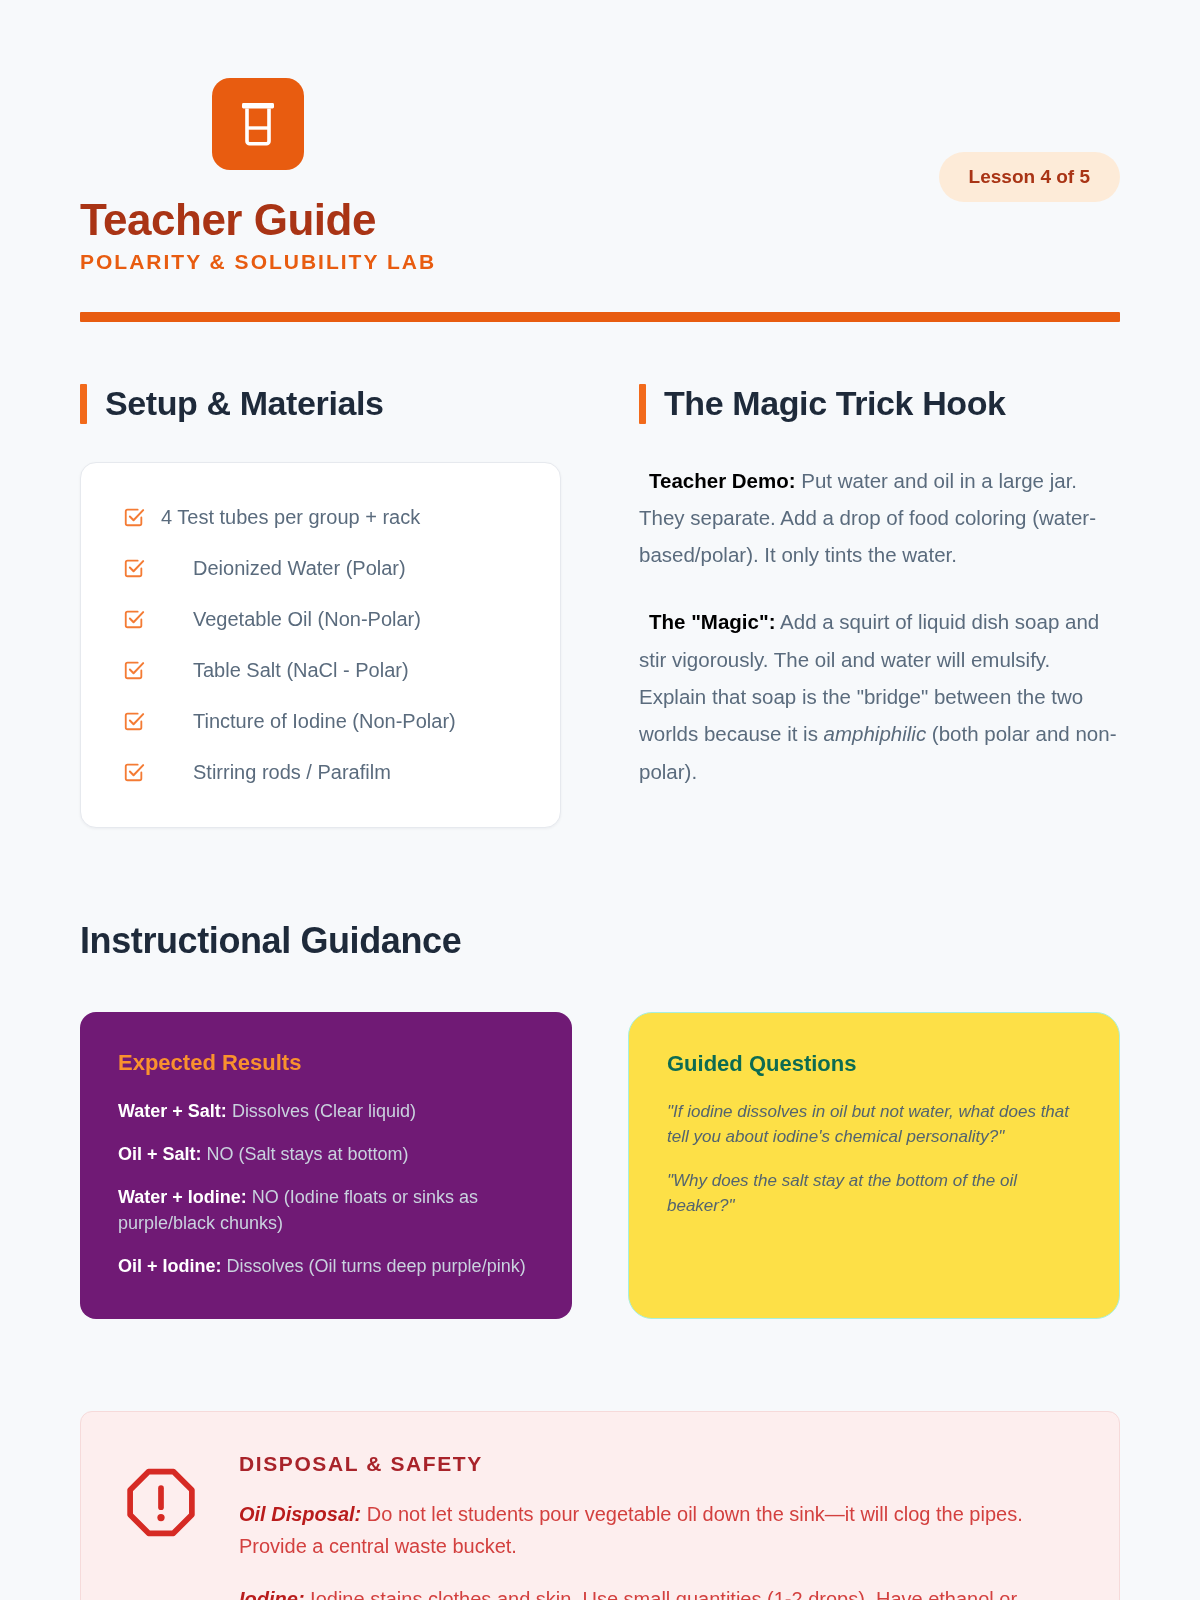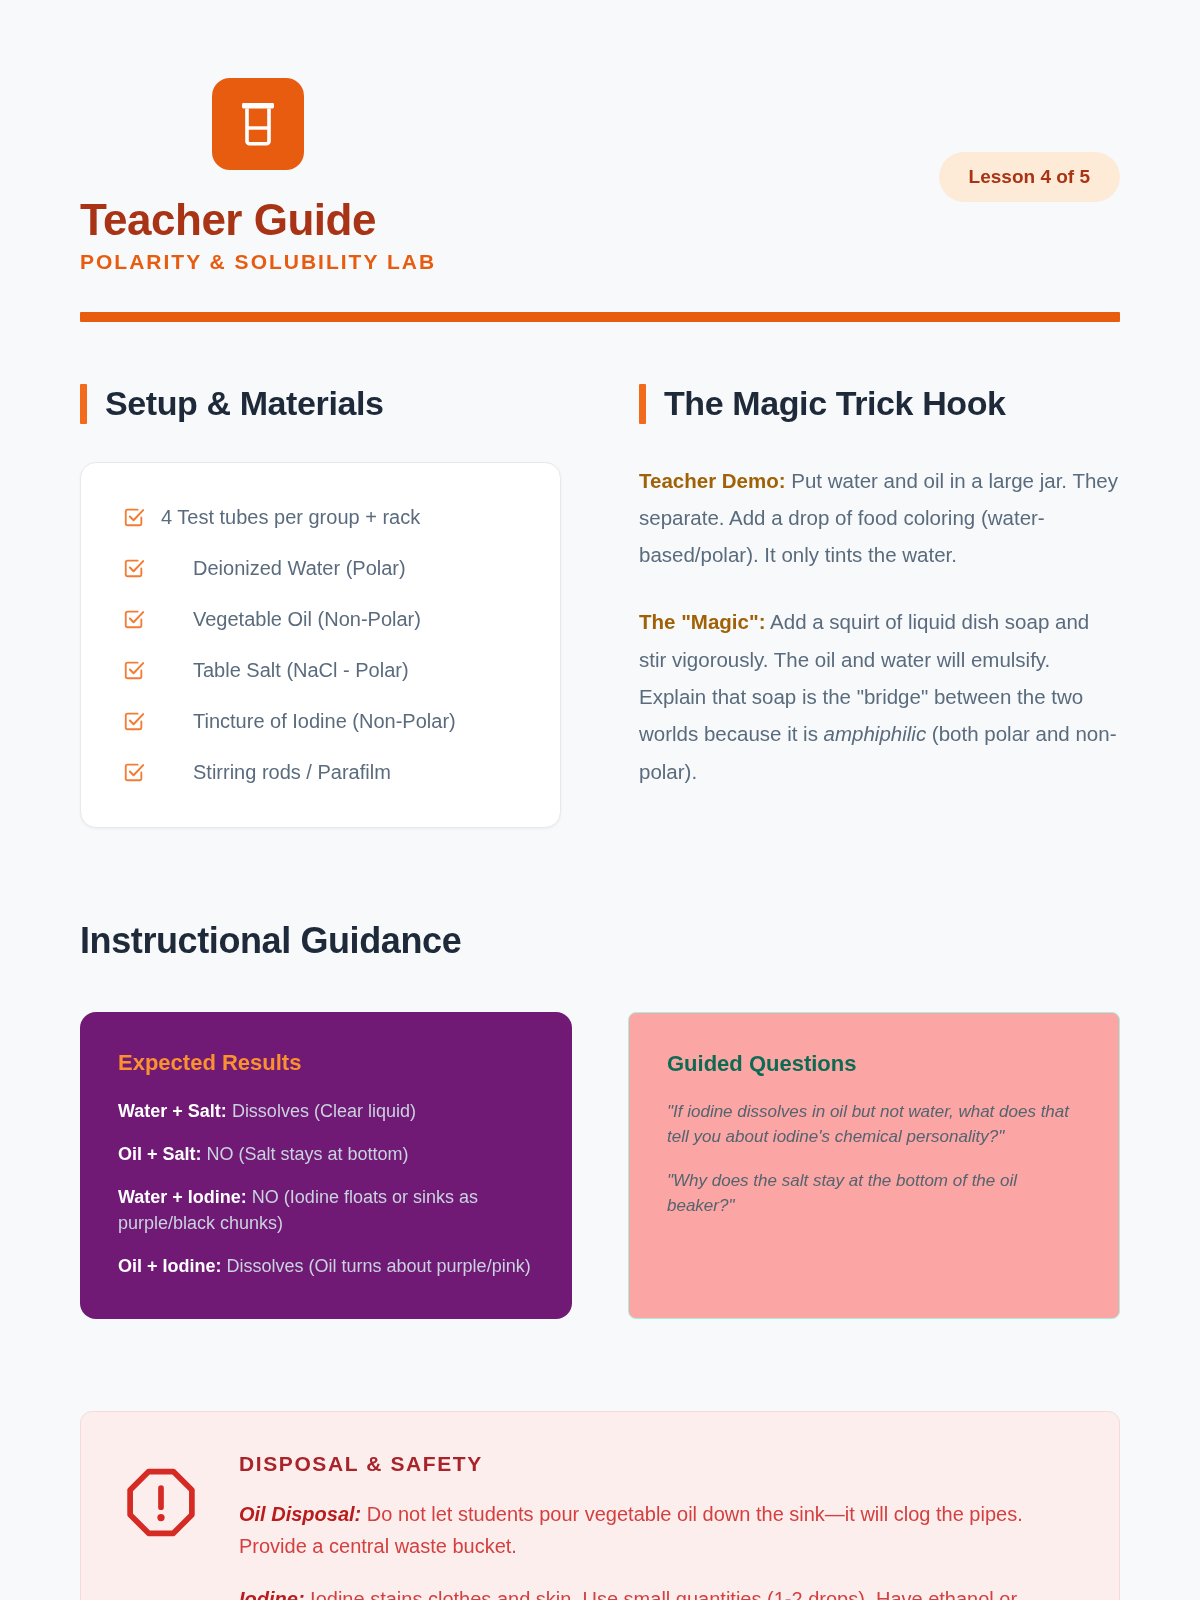"Teacher Demo:" .hook b { color: #a16207 -> #000000; margin-left: none -> 10px }
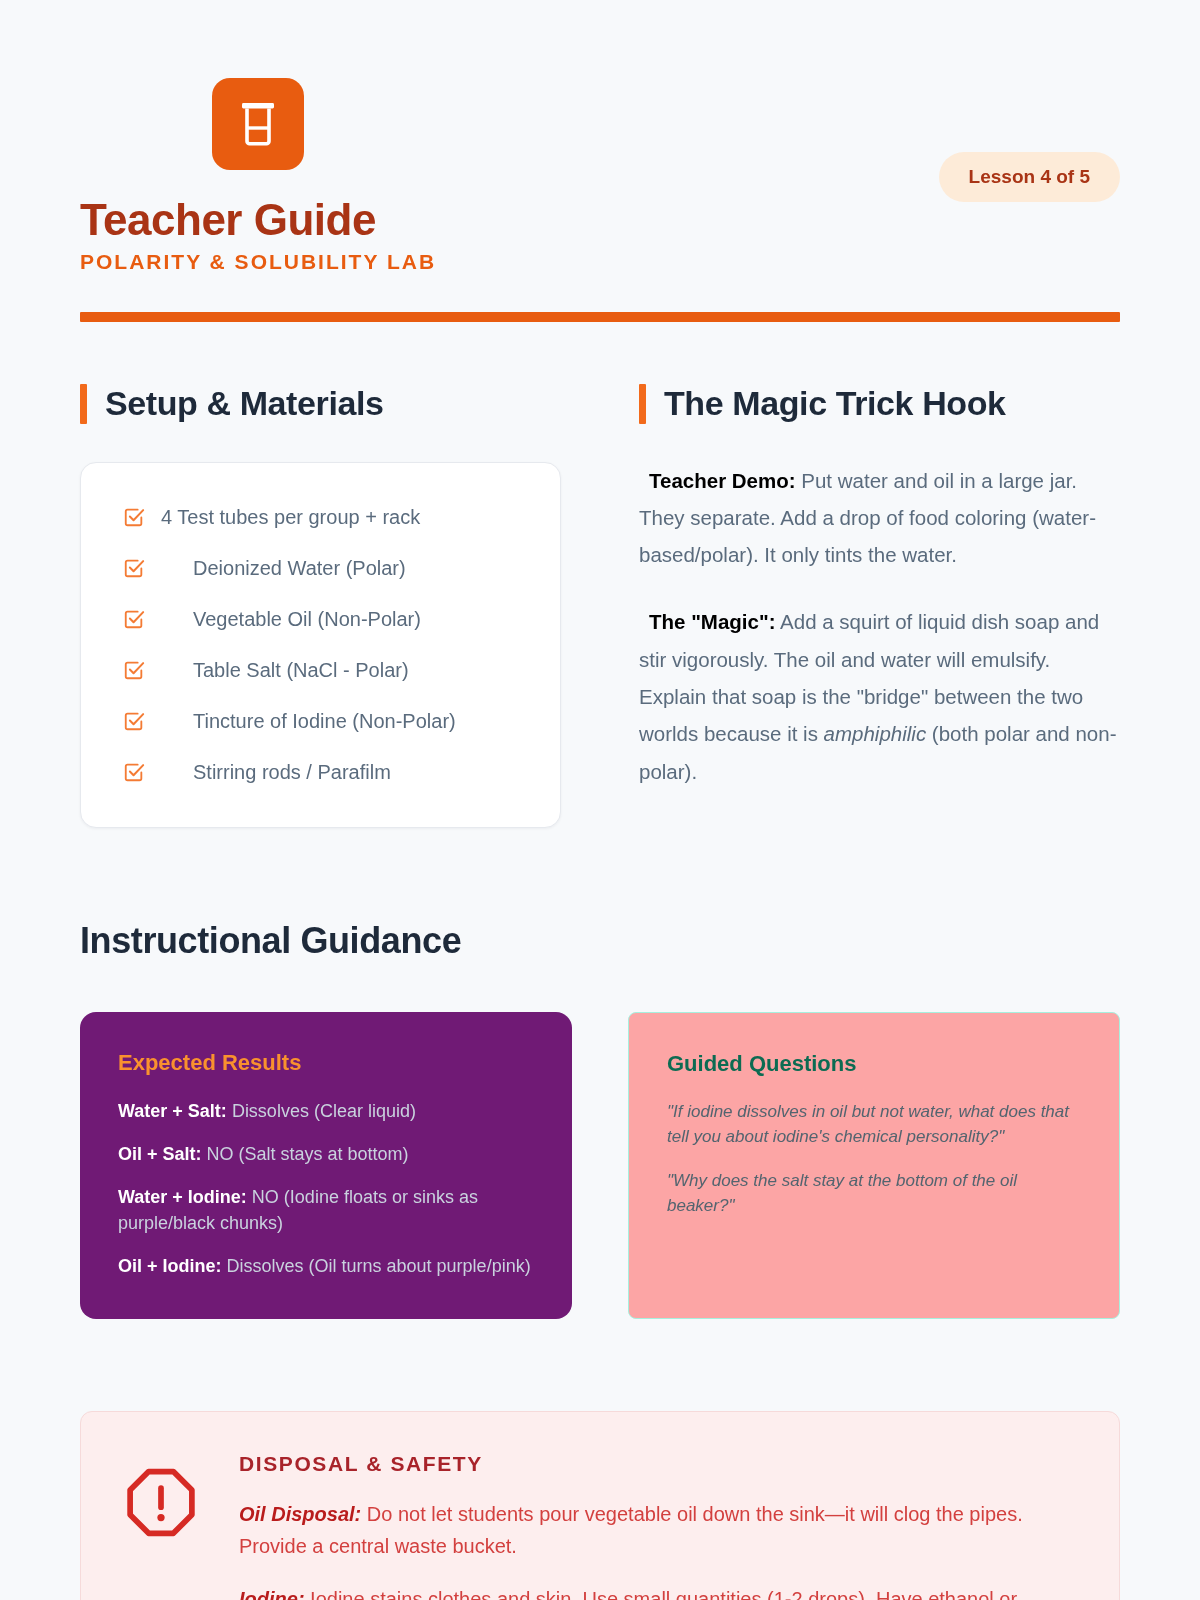"Guided Questions" .mint-card { background: #fca5a5 -> #fde047; border-radius: 8px -> 24px }
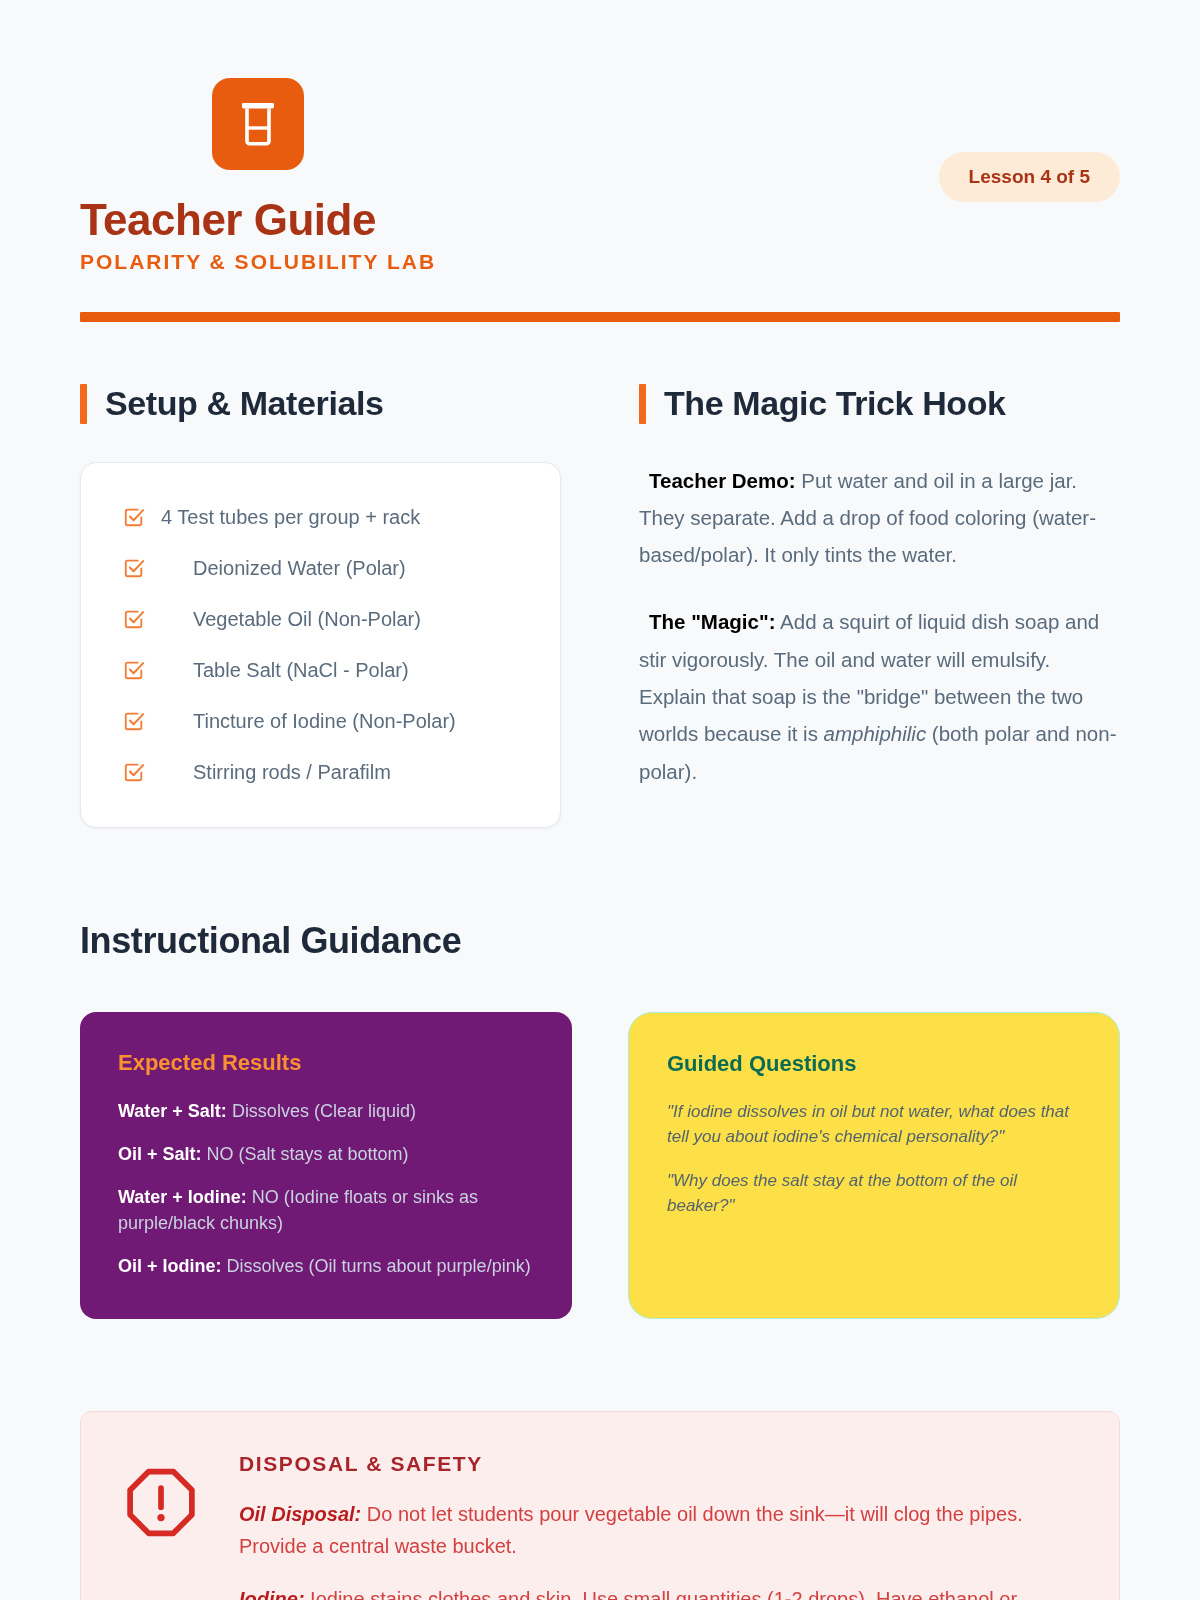"Dissolves (Oil turns about purple/pink)" span { text: about -> deep }
